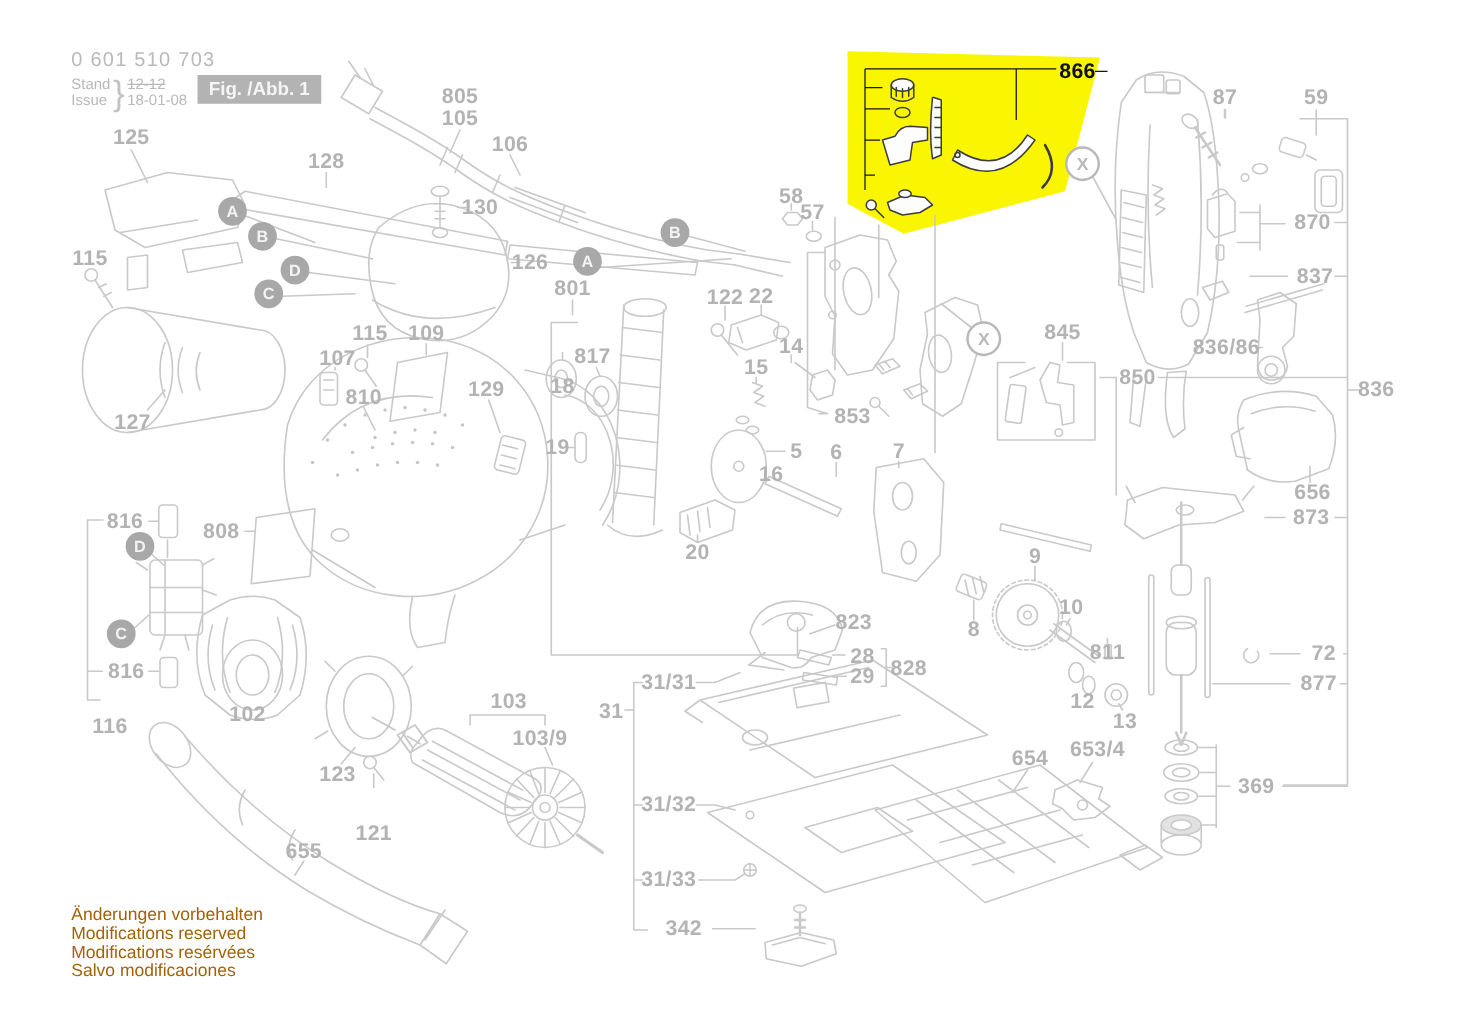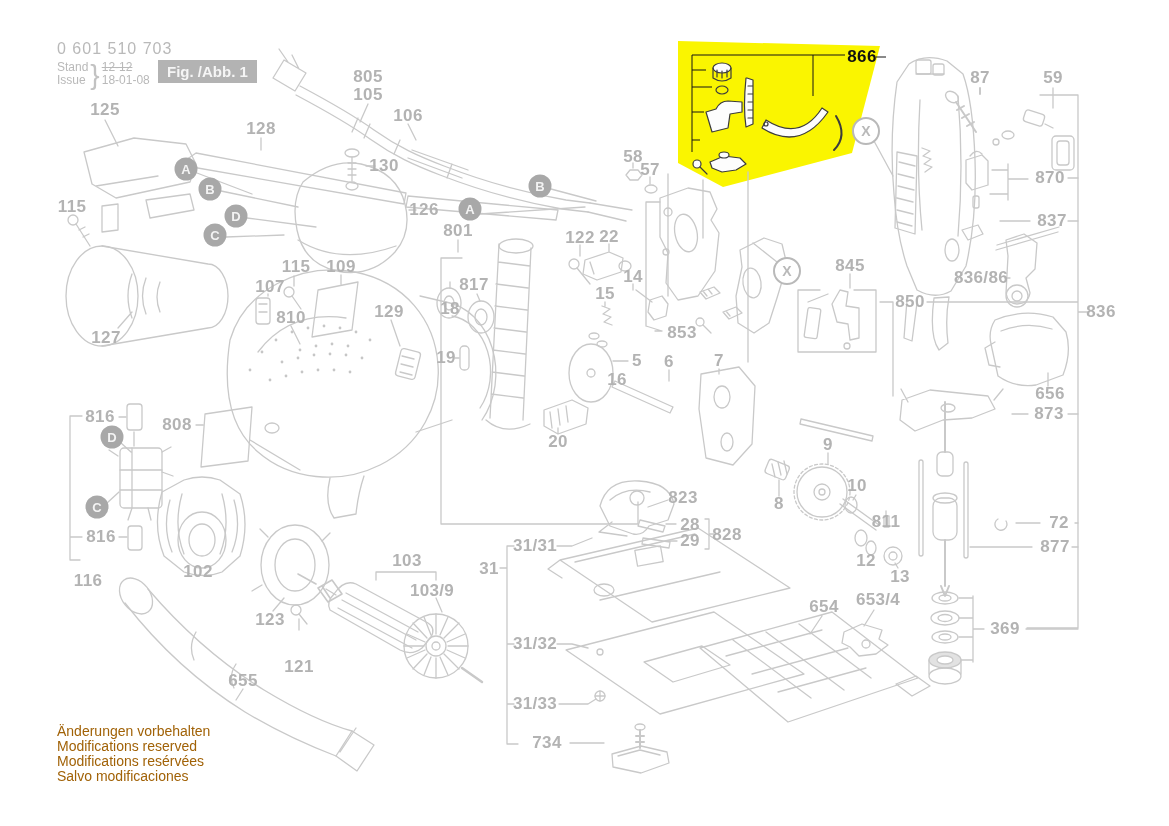"734" div.plabel { text: 734 -> 342 }
